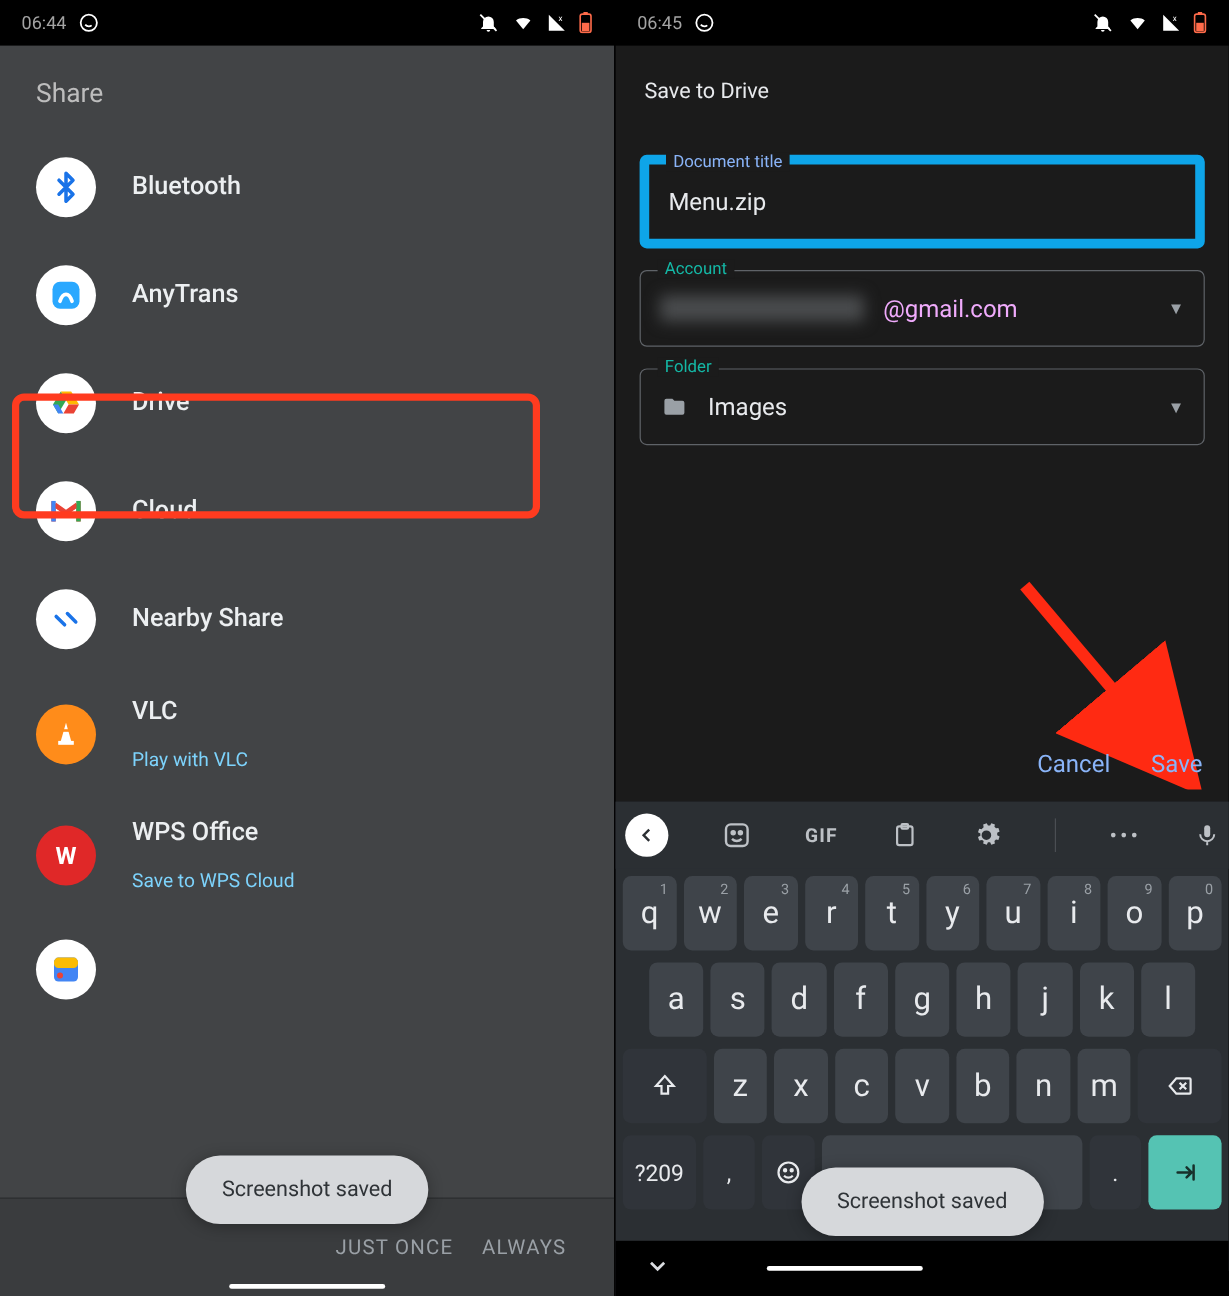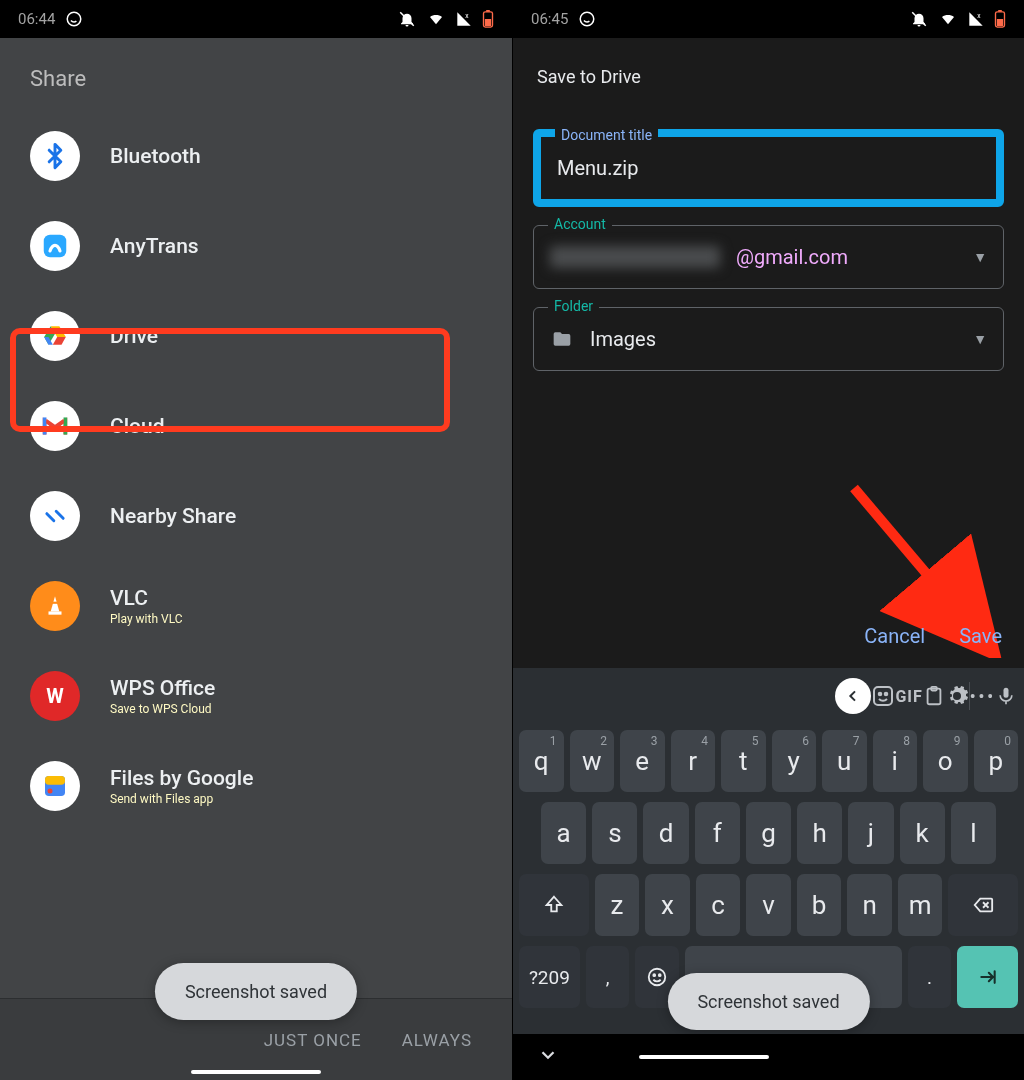"Play with VLC" .share-sub { color: #fef9c3 -> #7dd3fc; font-size: 12px -> 16px; margin-top: 2px -> 18px }
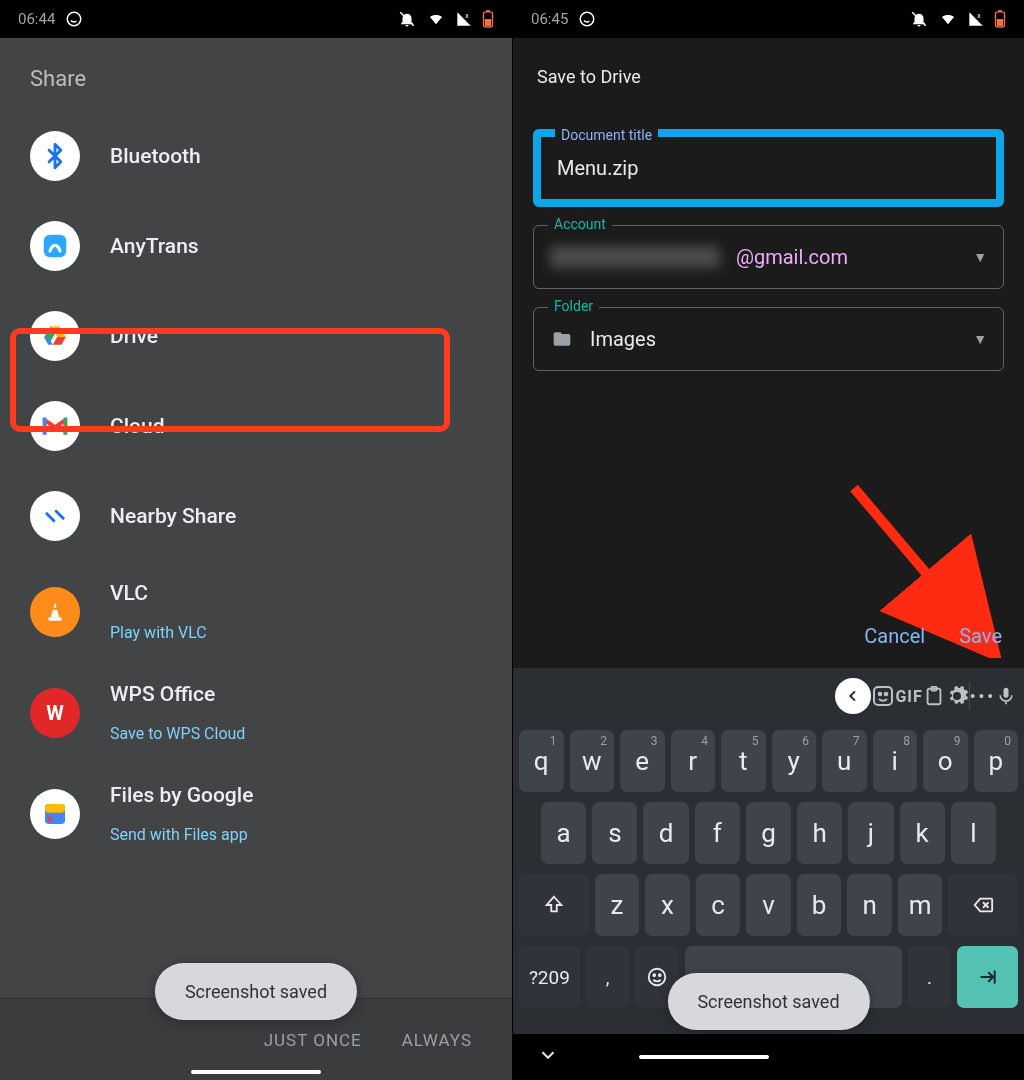"GIF" .kb-toolbar { justify-content: flex-end -> space-between }
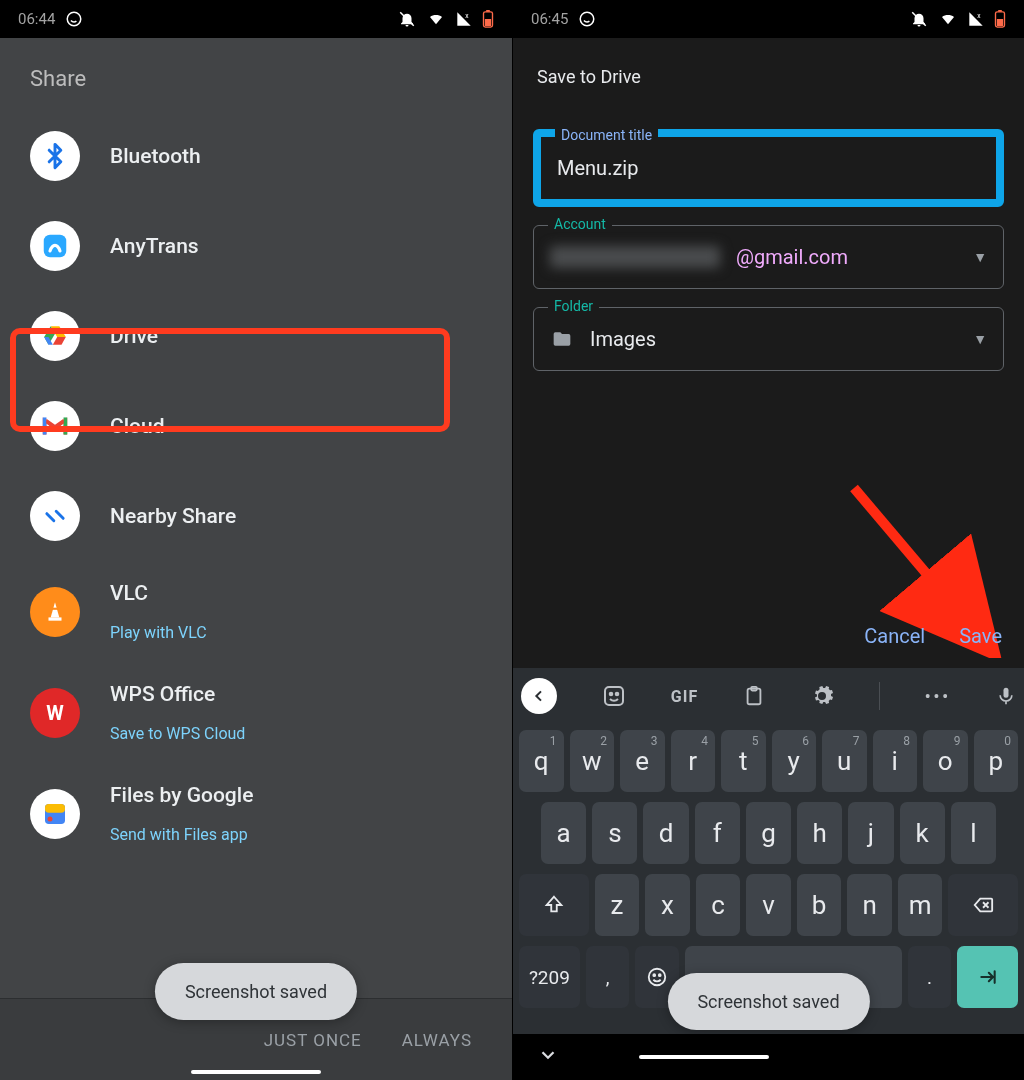"Files by Google" div.share-text { html: <div> <span>Files by Google</span> <span>Send with Files app</span> </div> -> none }
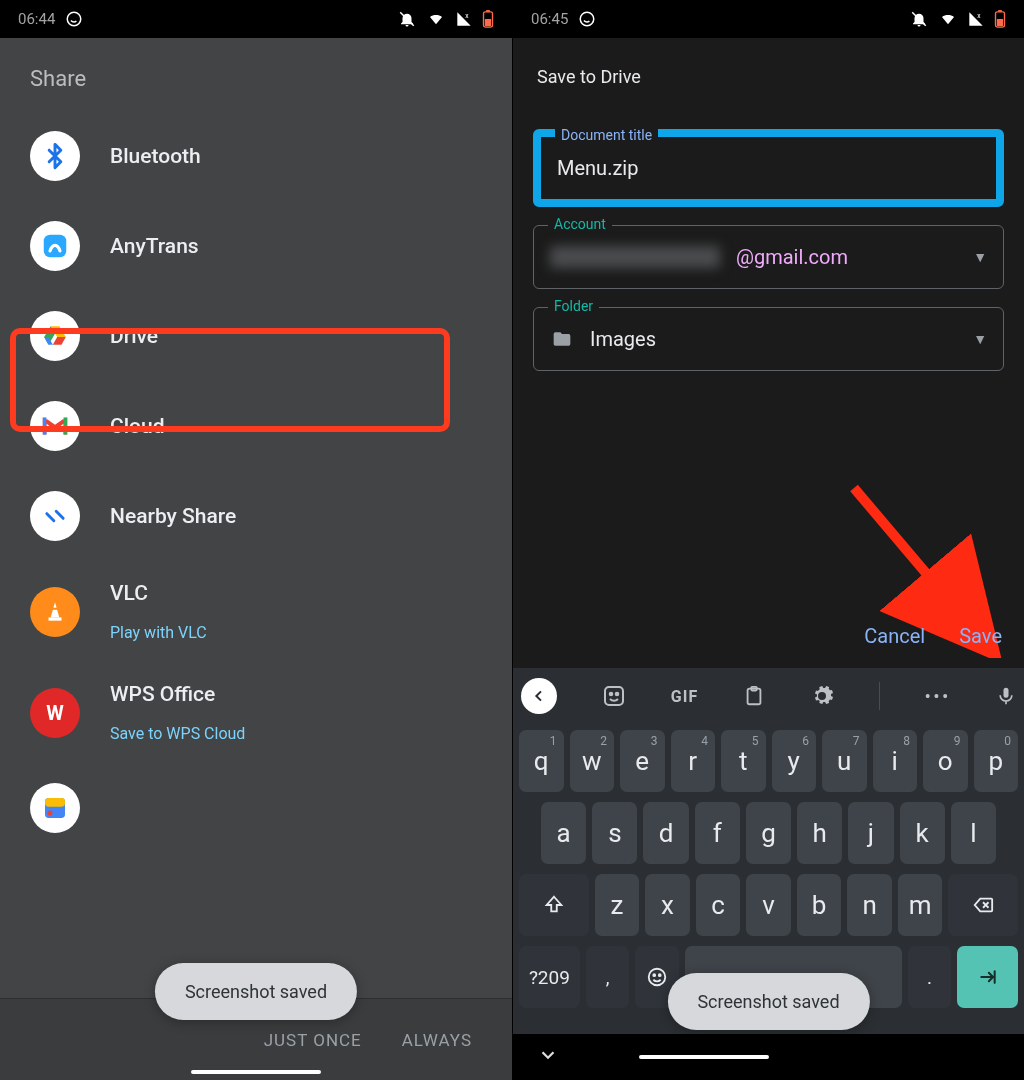"JUST ONCE" .left-footer { gap: 40px -> 24px }
